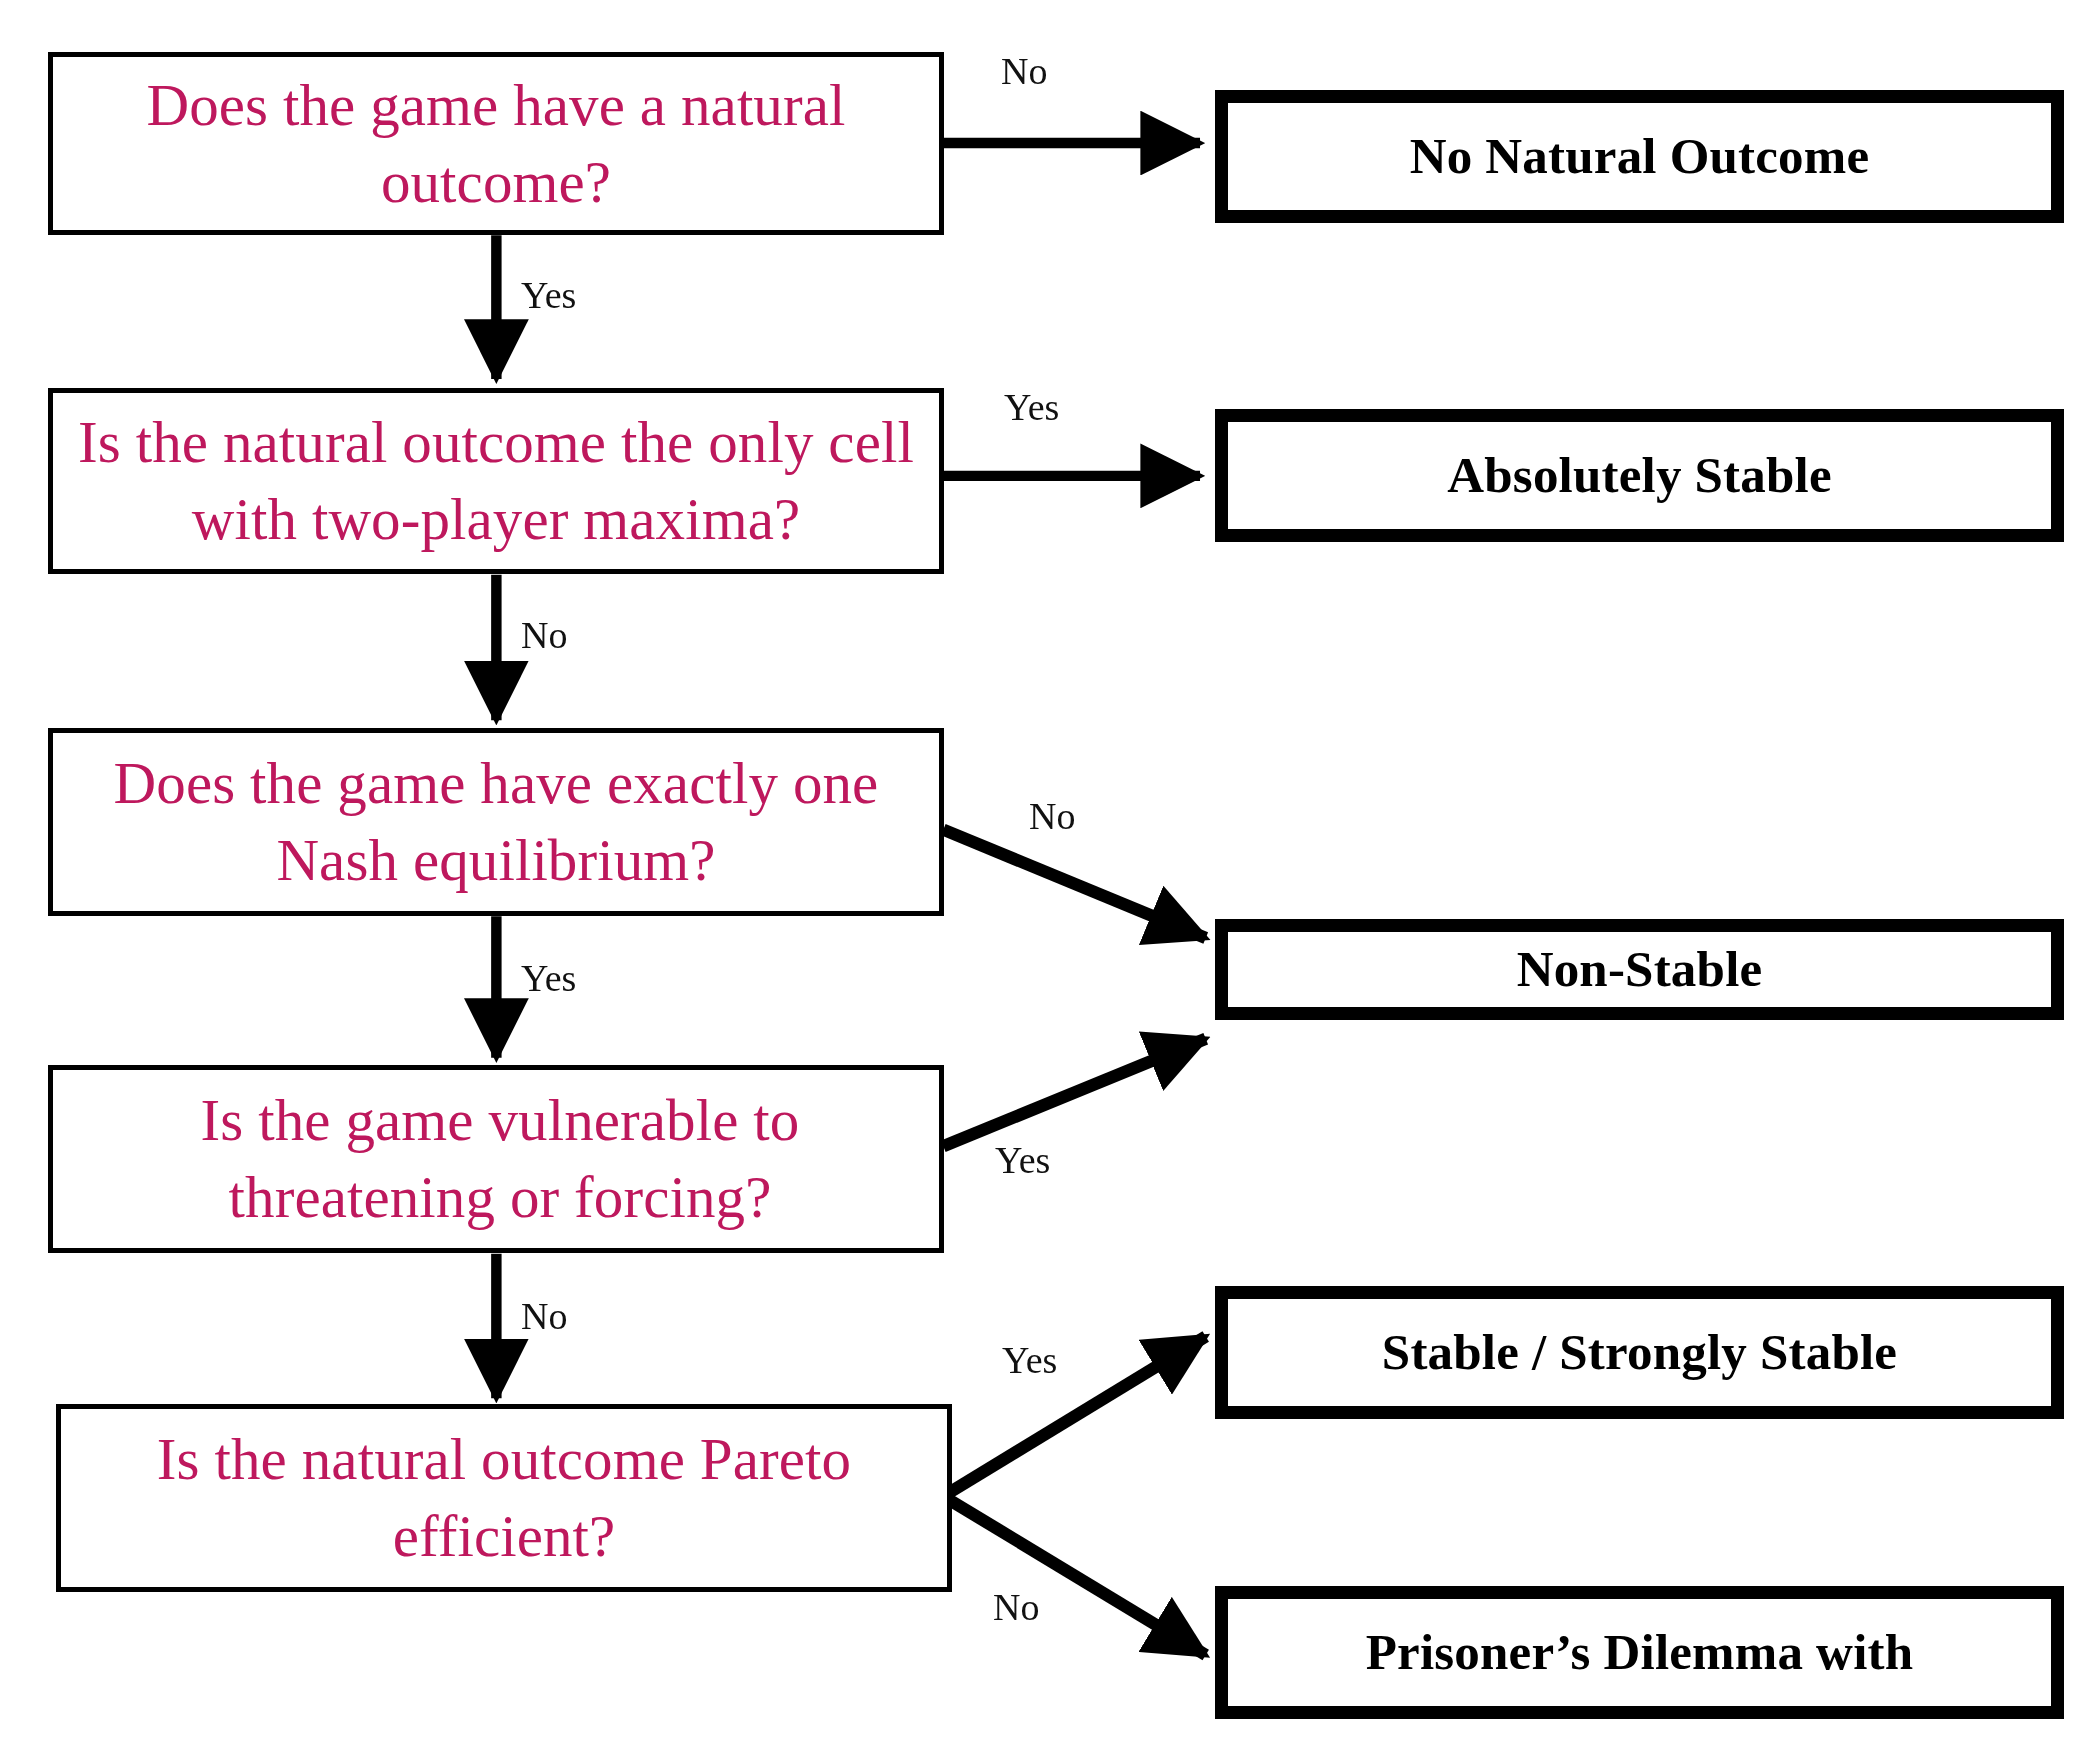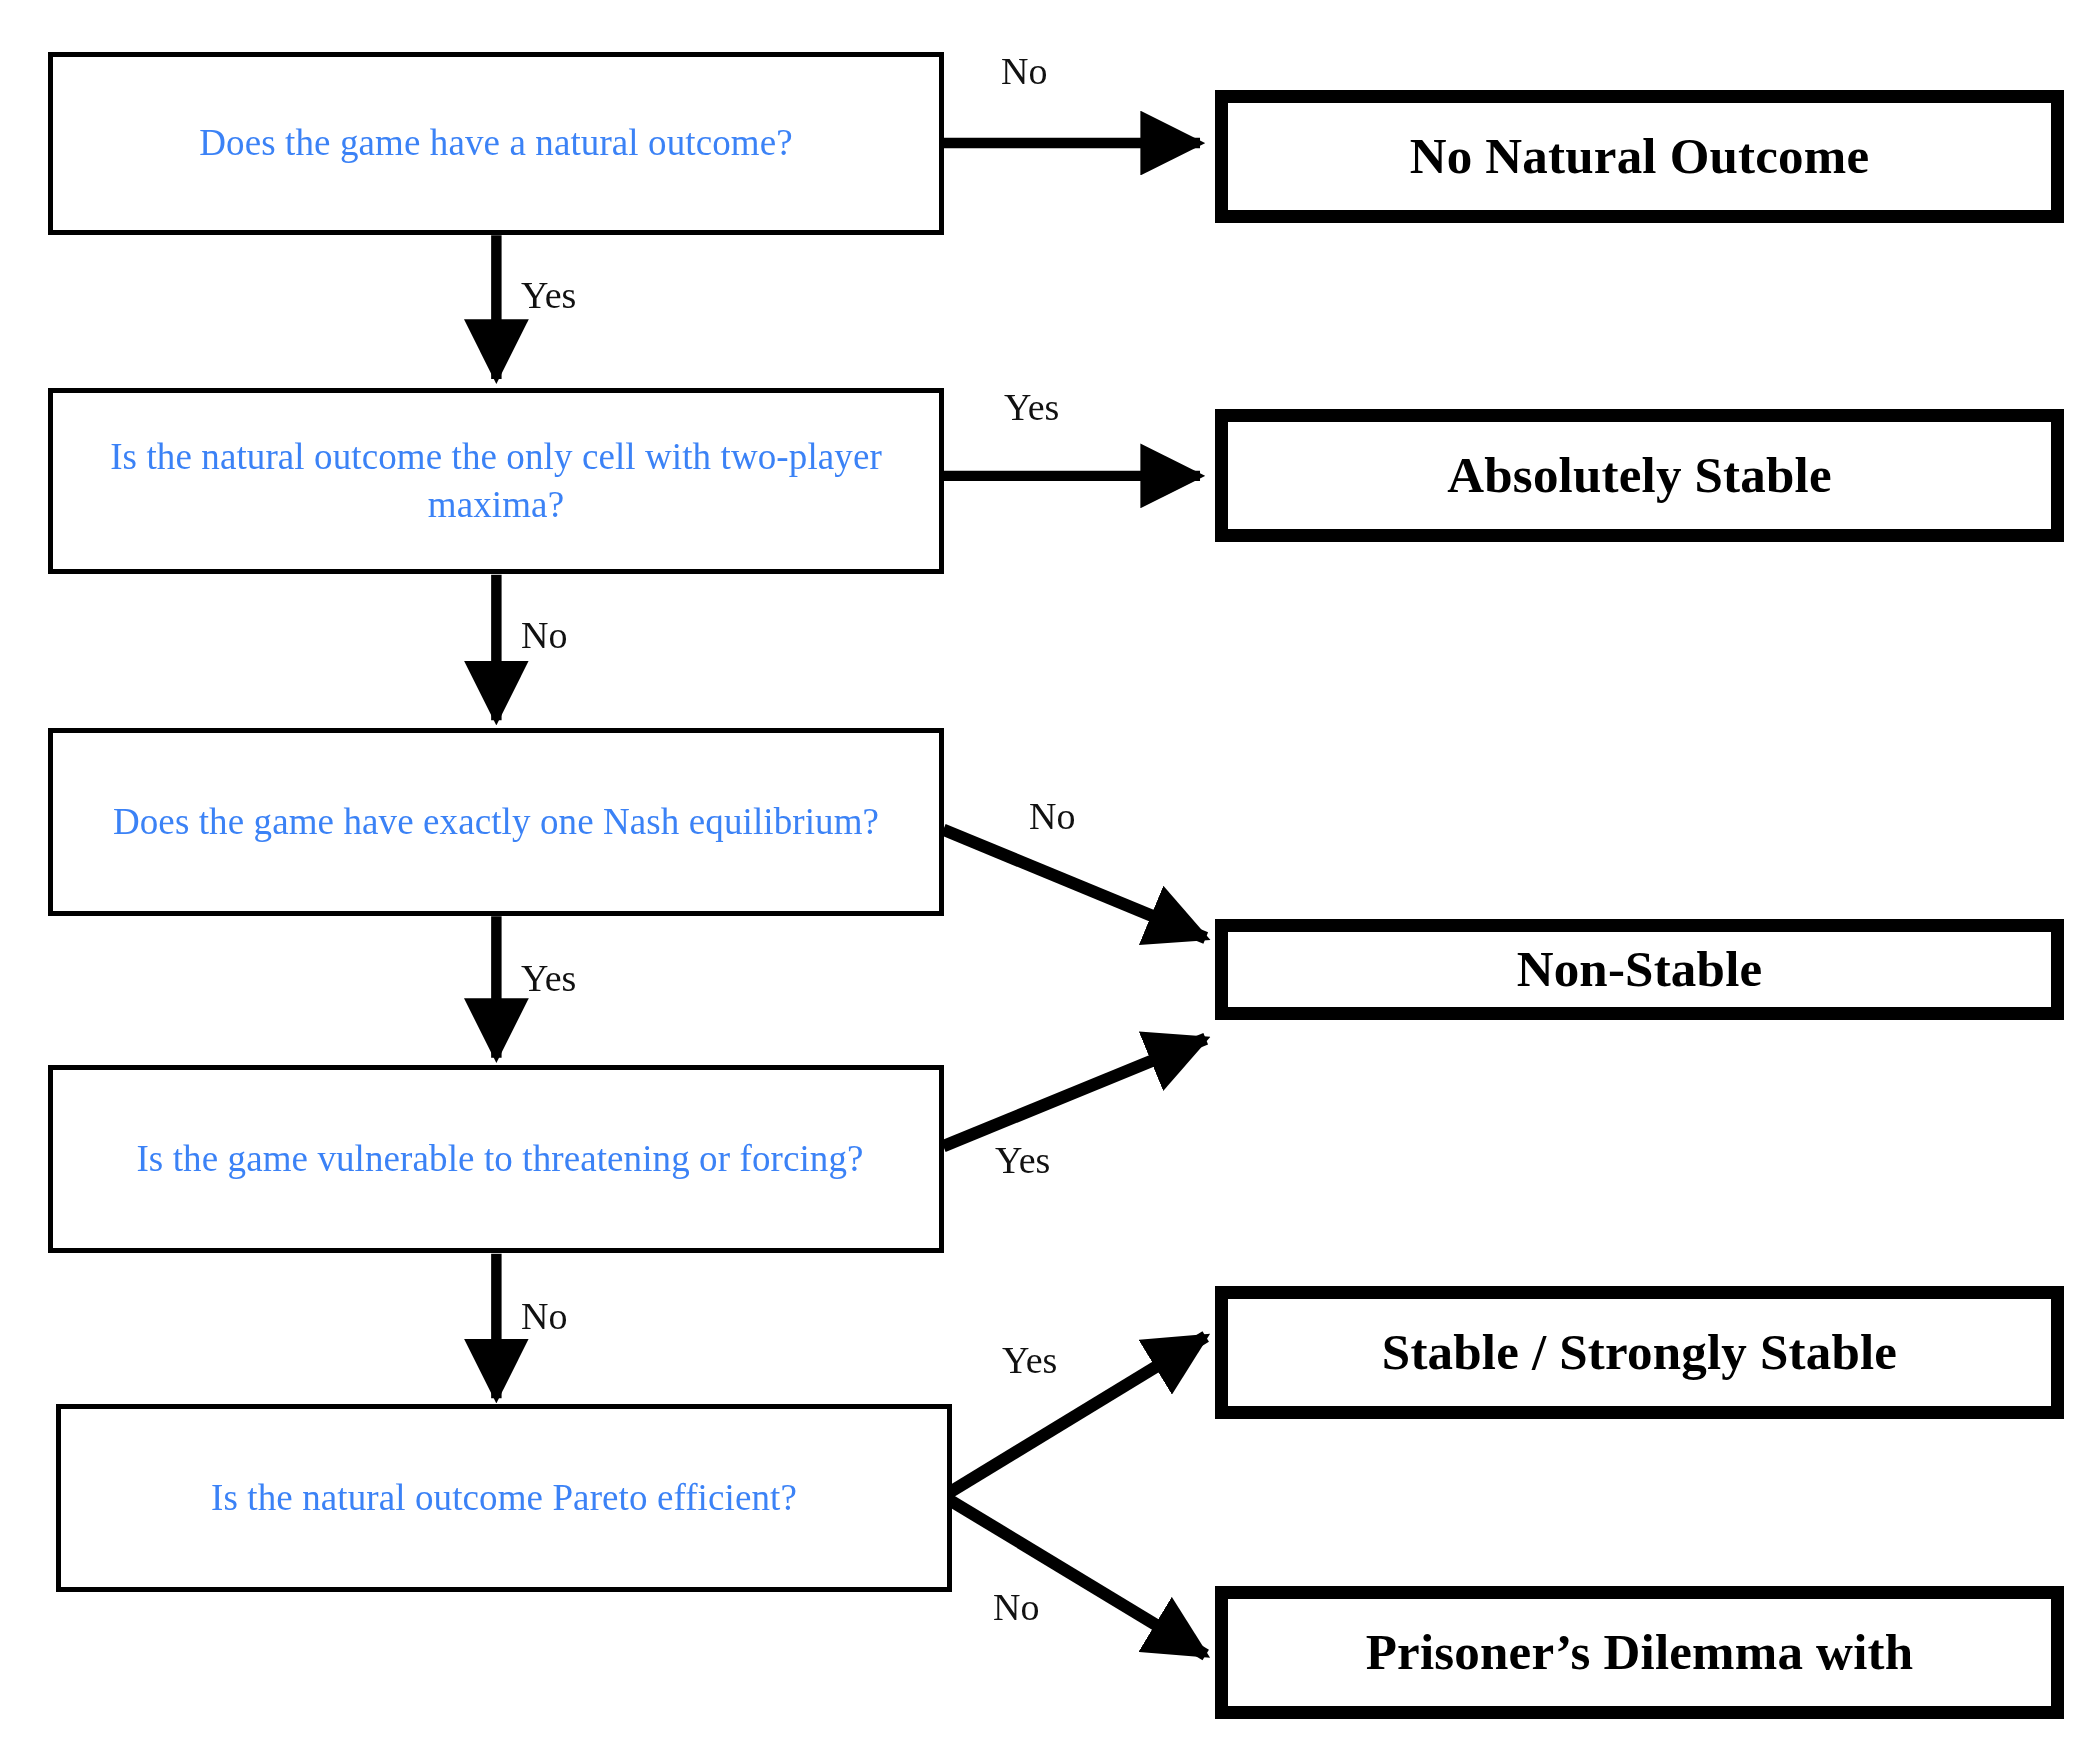"Does the game have a" .decision-box .box-text { color: #3b82f6 -> #be185d; font-size: 37px -> 59px }
